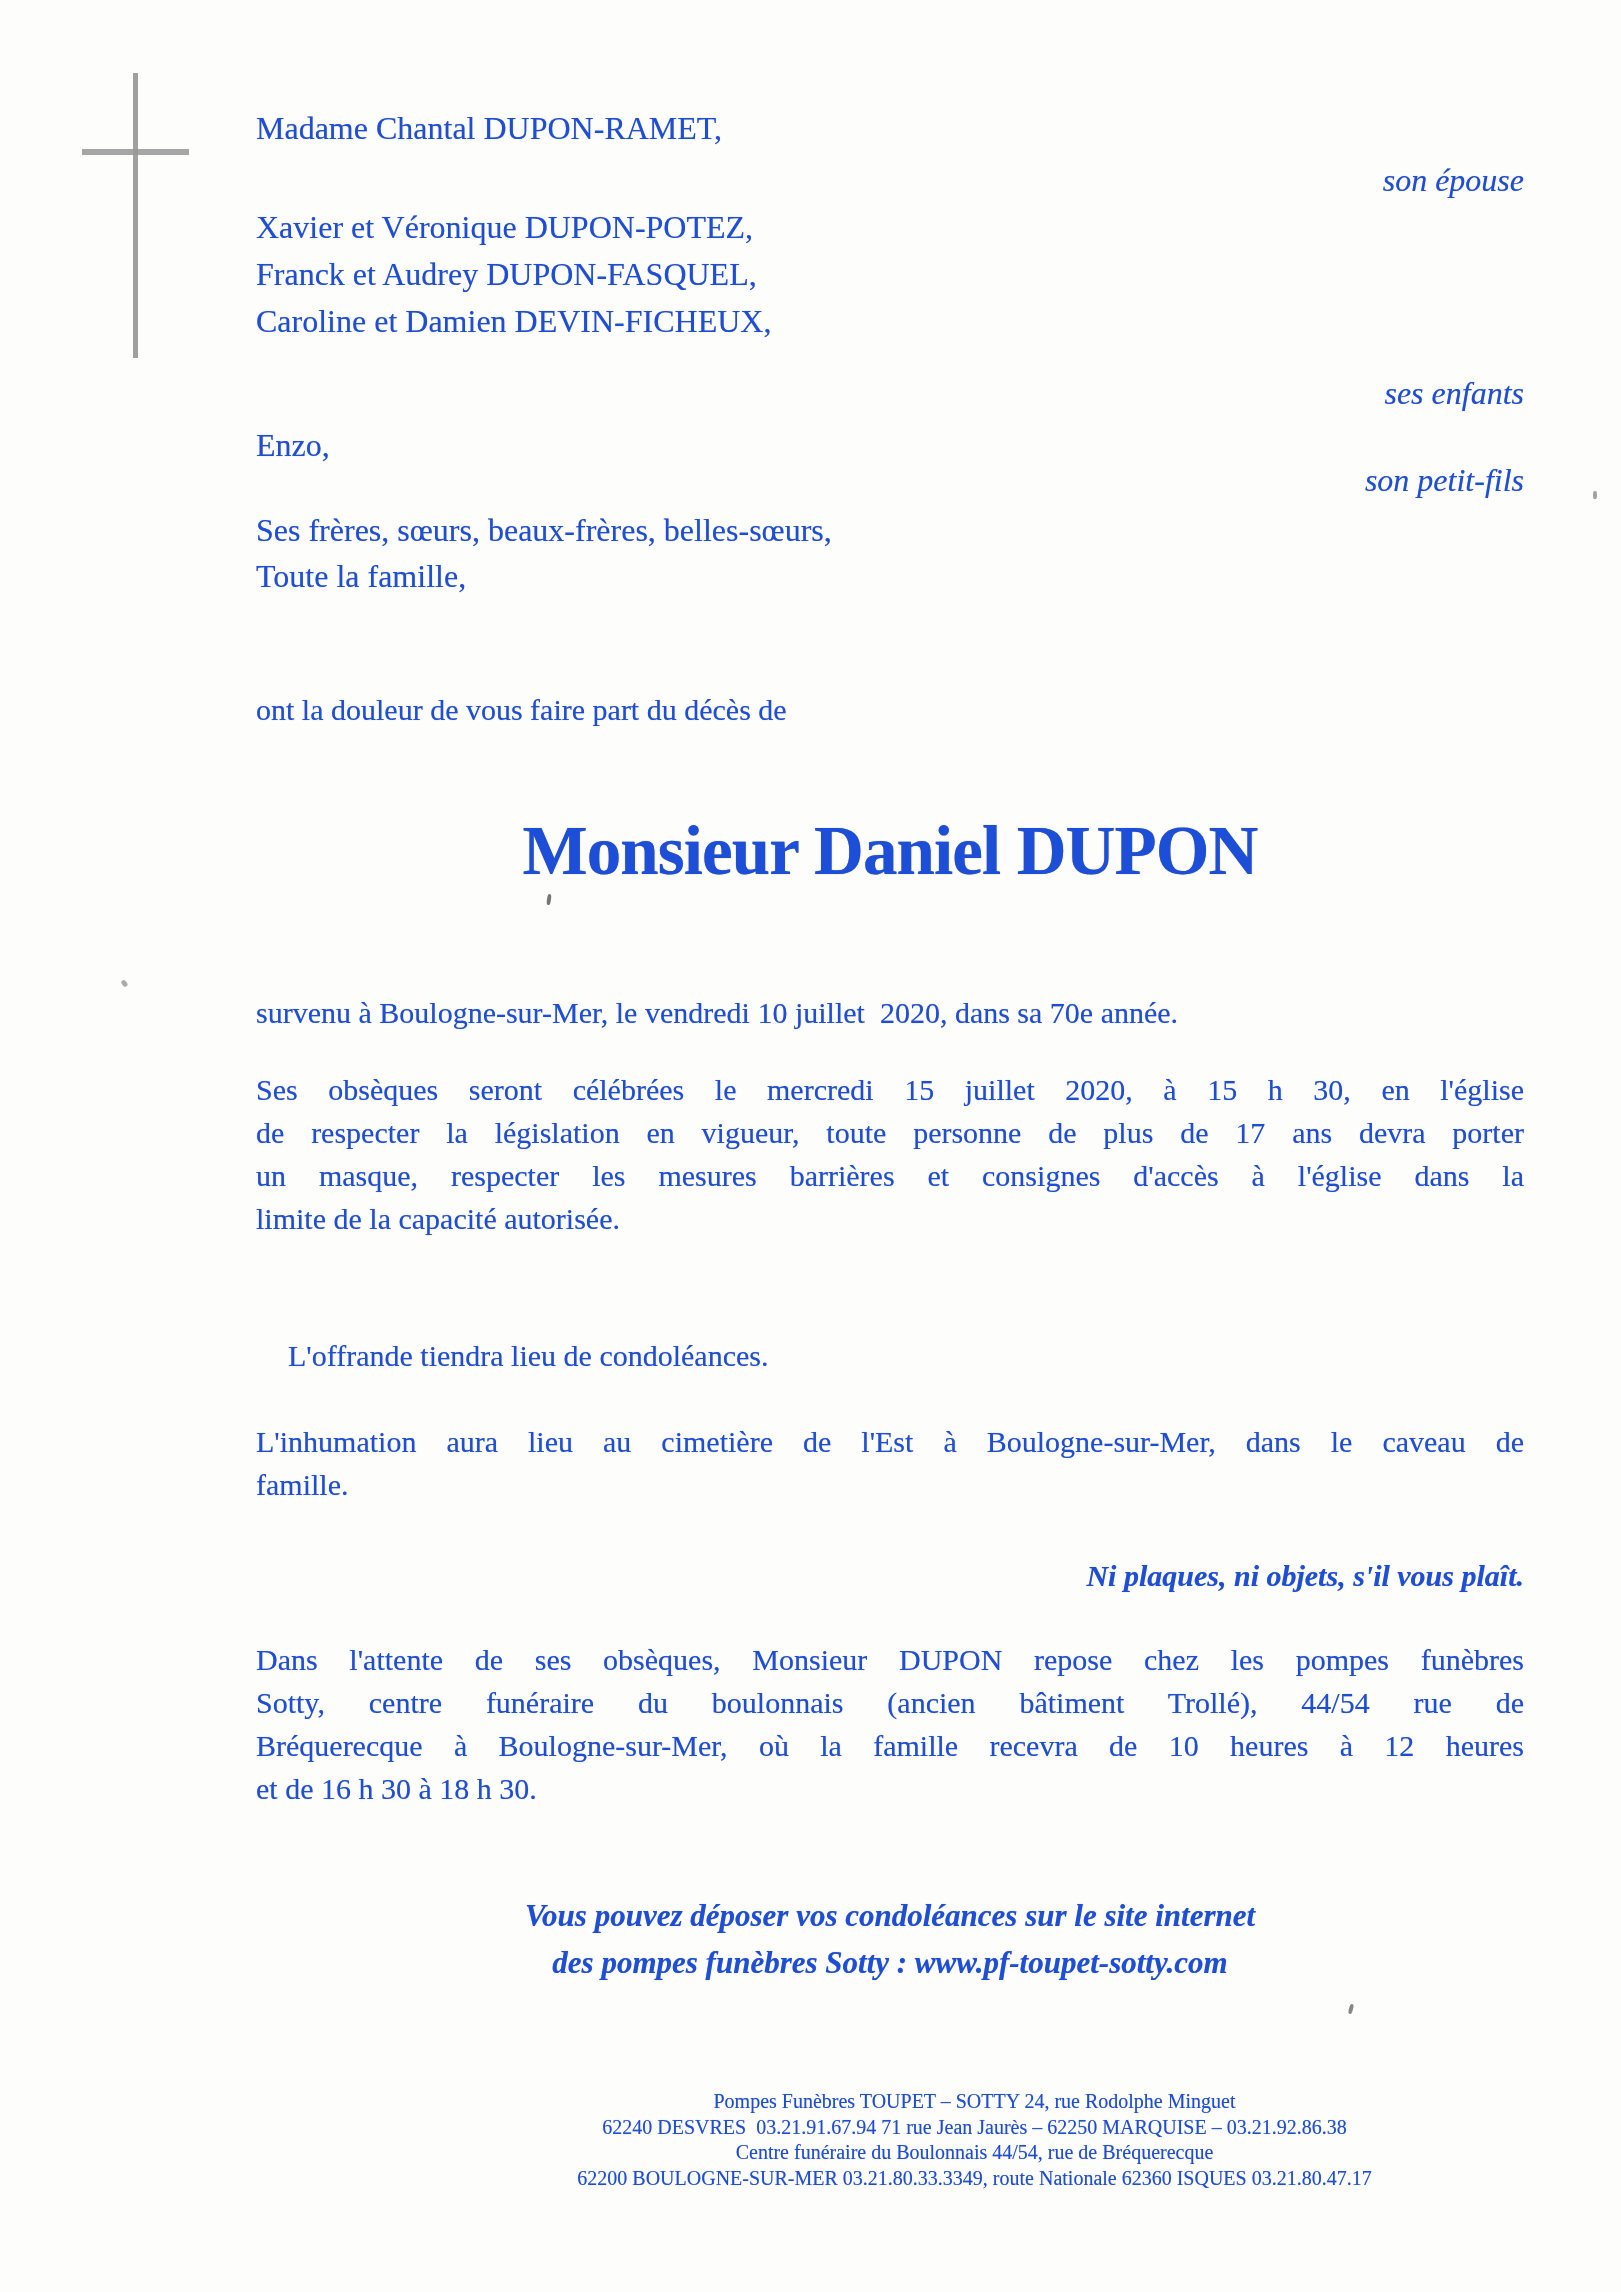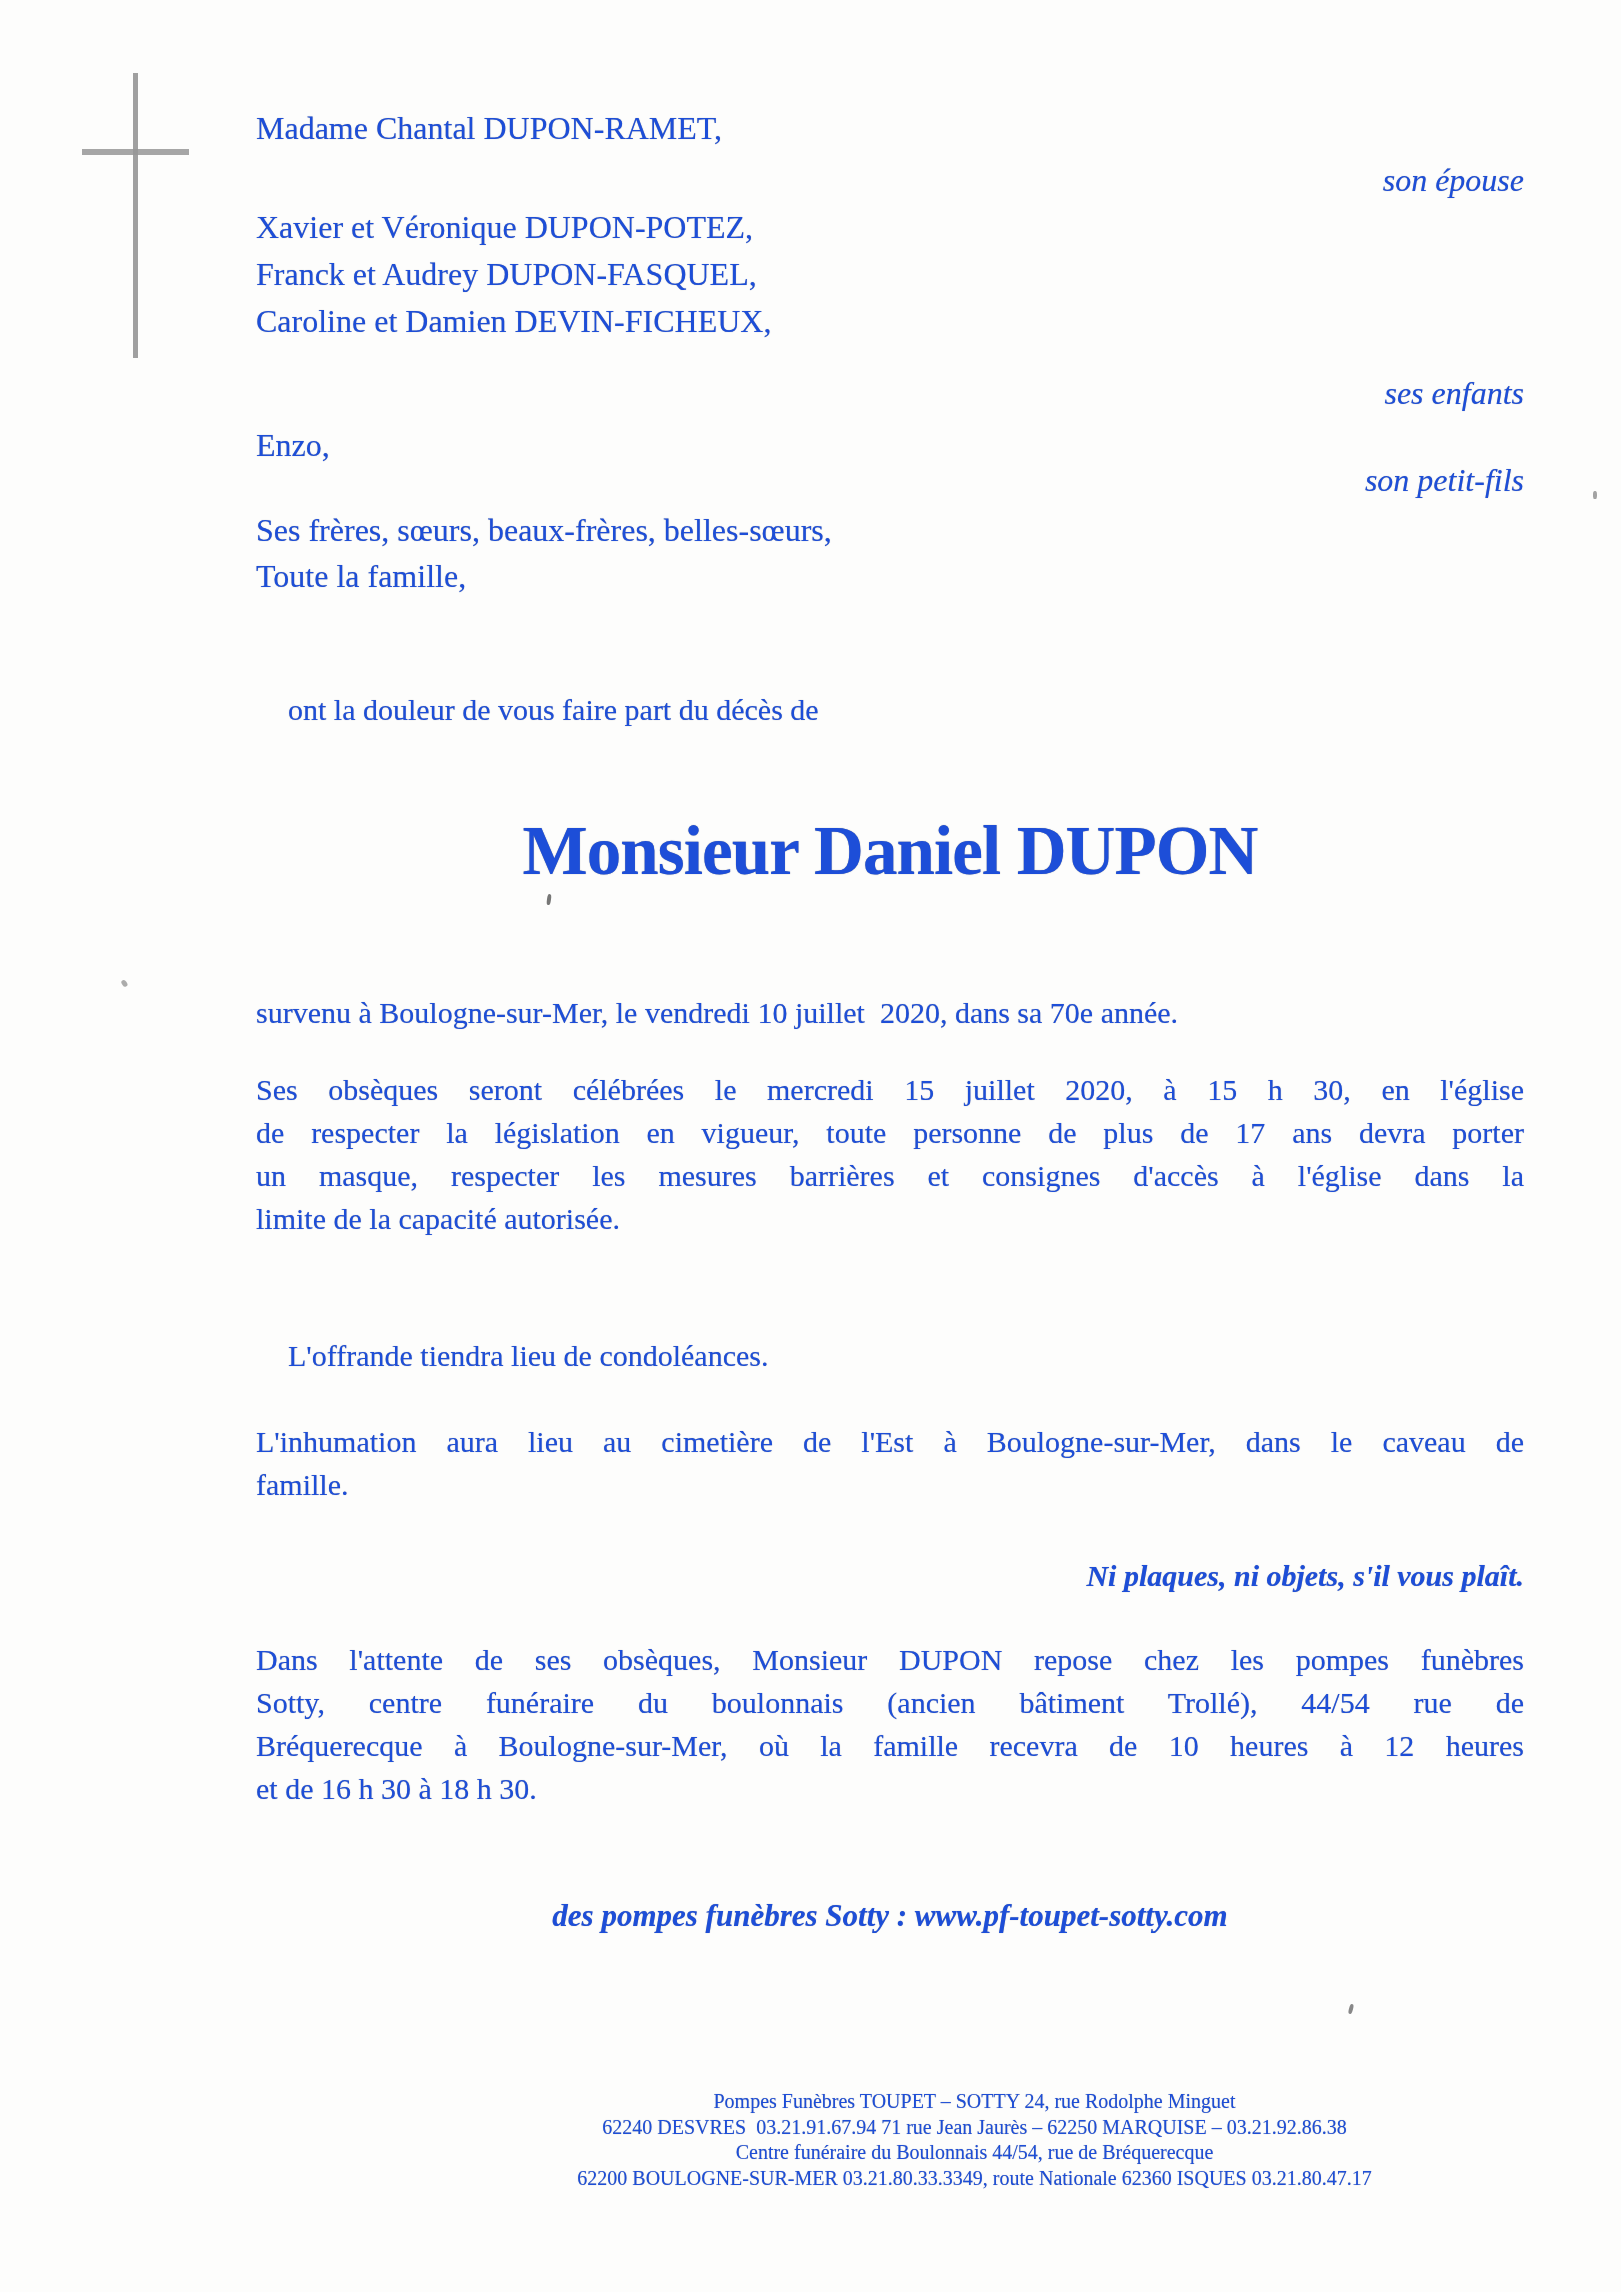"ont la douleur de vous" #intro { margin-left: 32px -> none }
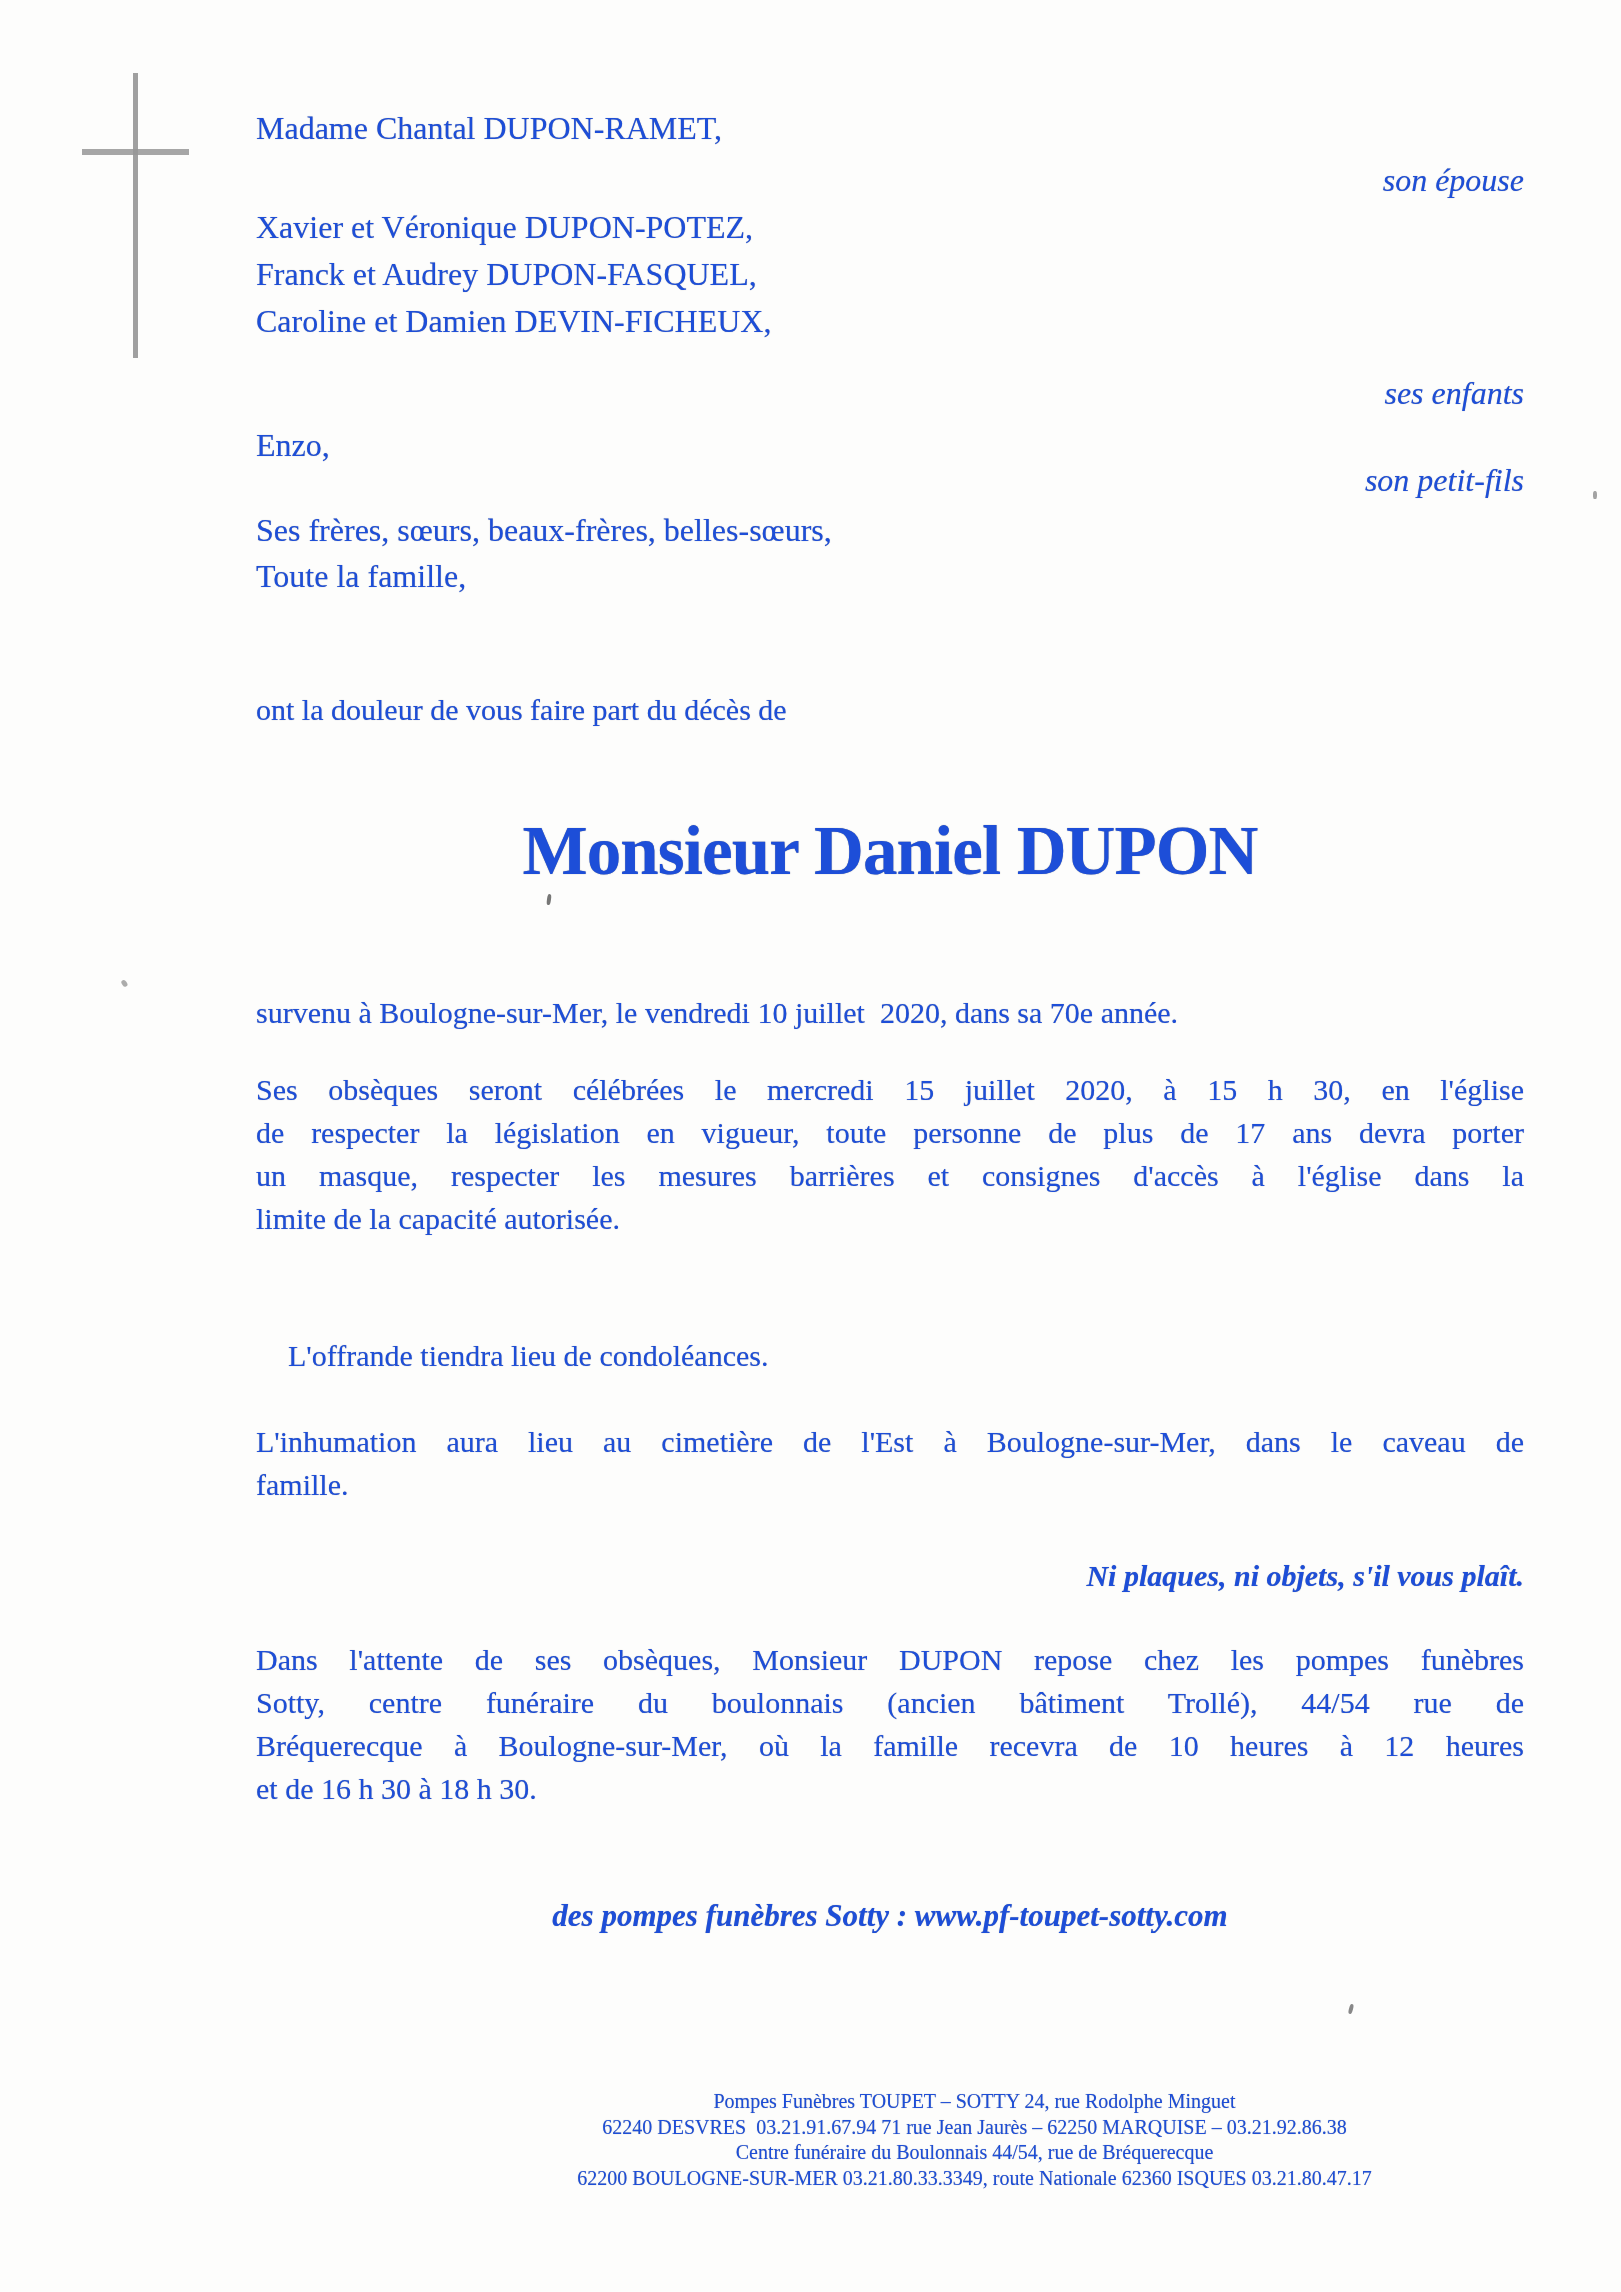"Vous pouvez déposer vos condoléances" div { html: none -> <div>Vous pouvez déposer vos condoléances sur le site internet</div> }
